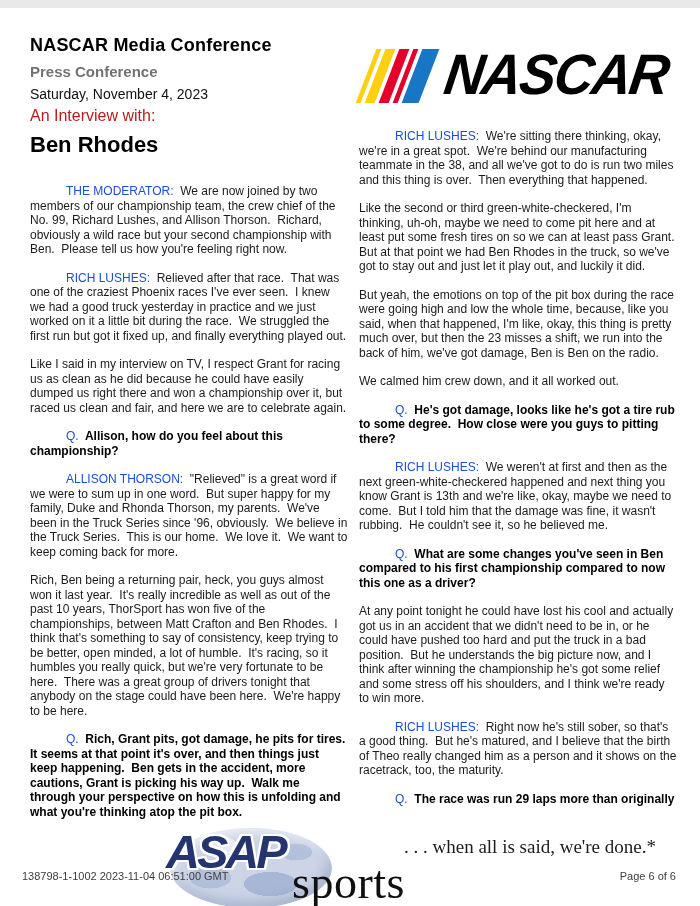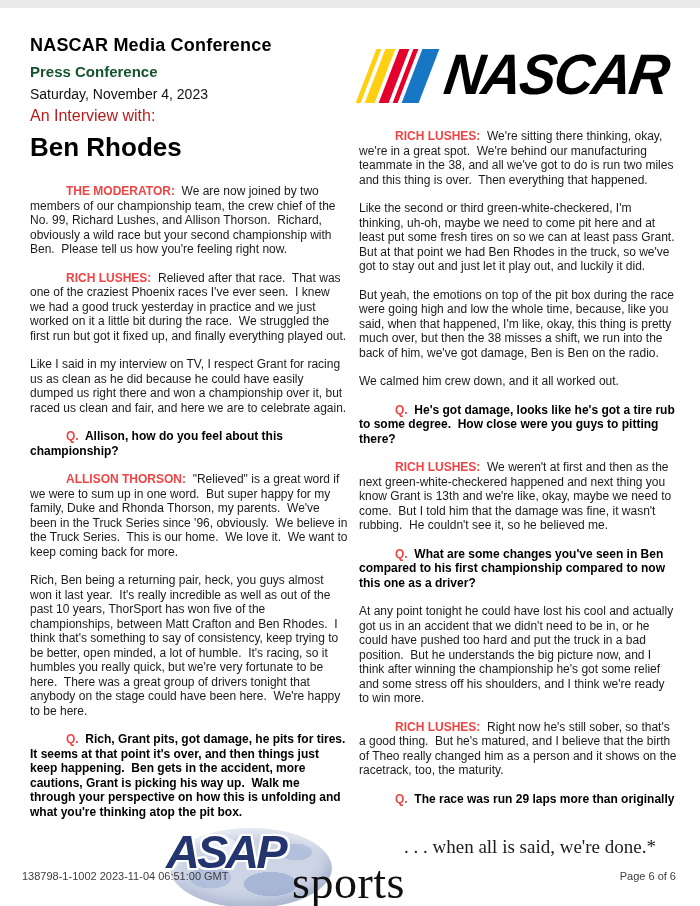"Press Conference" .doc-subtitle { color: #14532d -> #737373 }
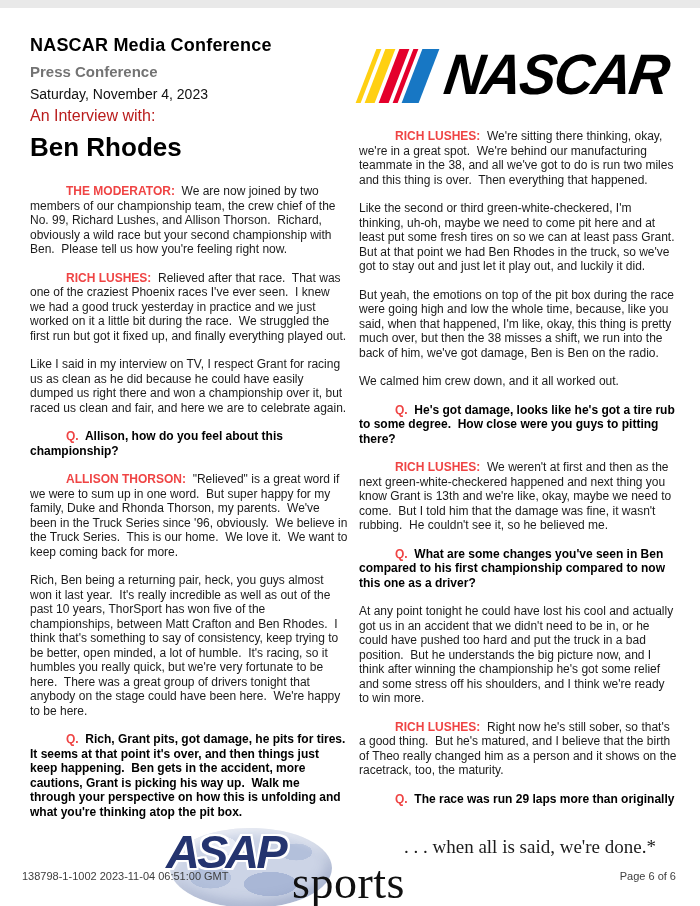"Ben Rhodes" .doc-interviewee { font-size: 26px -> 22px }
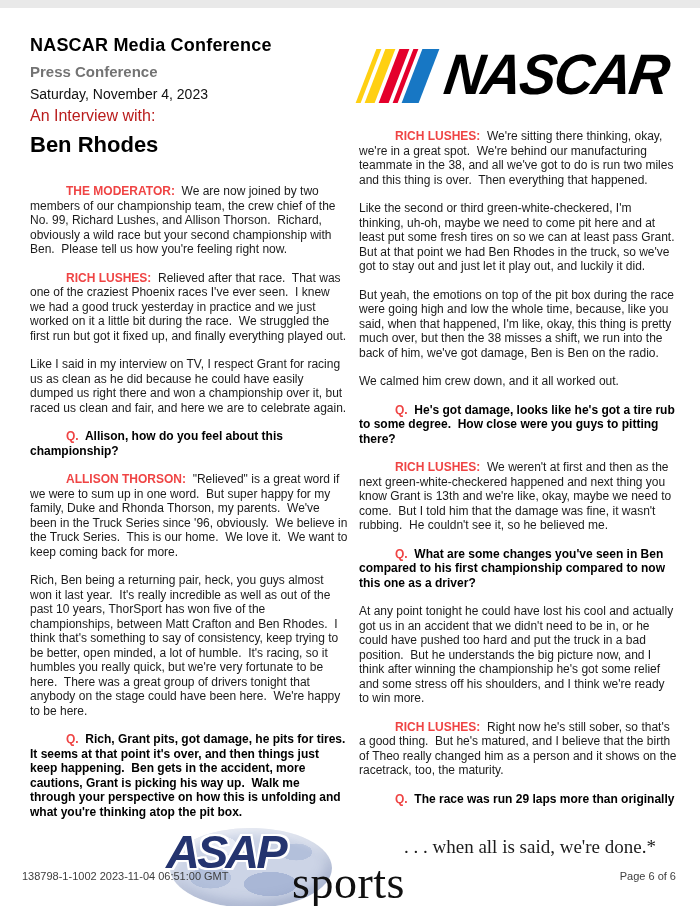"RICH LUSHES:" .col b { color: #ef4444 -> #1d4ed8; font-weight: bold -> normal }
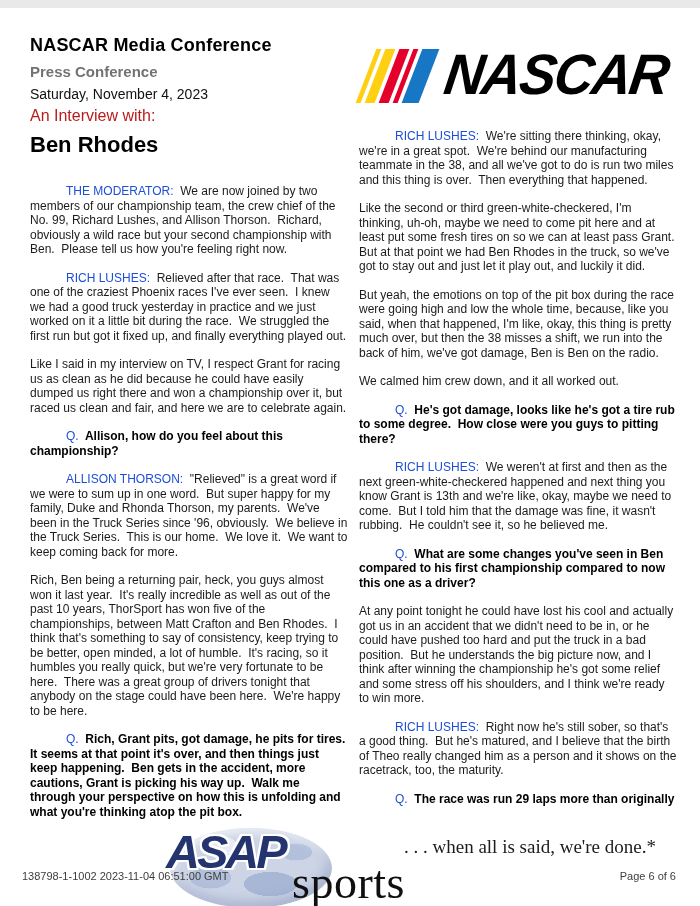"But yeah, the emotions on" p { text: 38 -> 23 }
